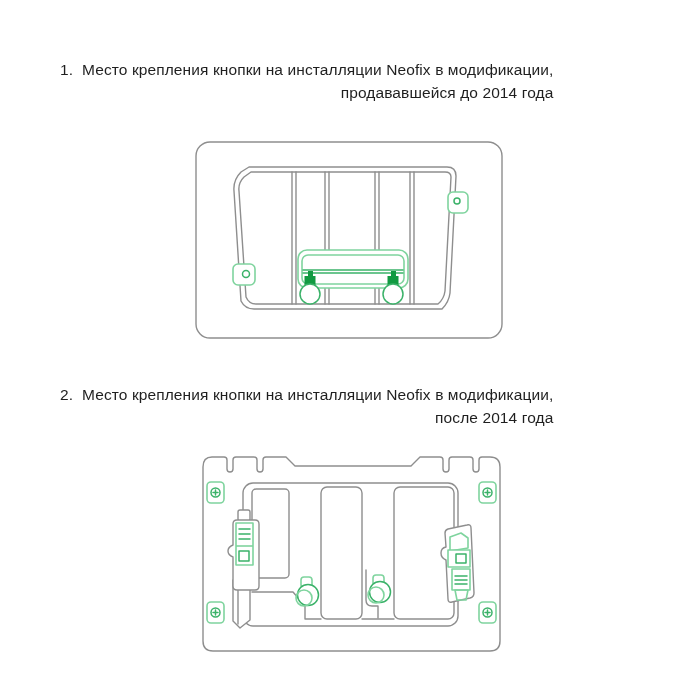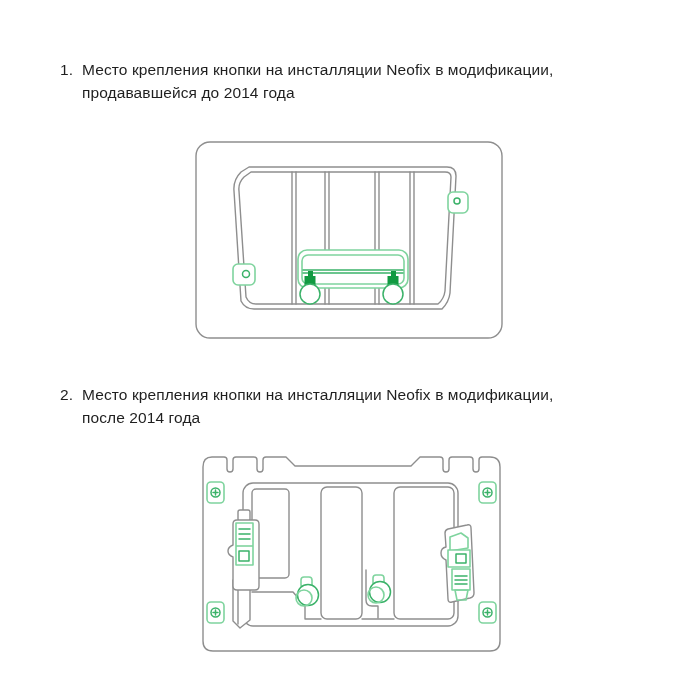"Место крепления кнопки на инсталляции" .caption .txt { text-align: none -> right }
